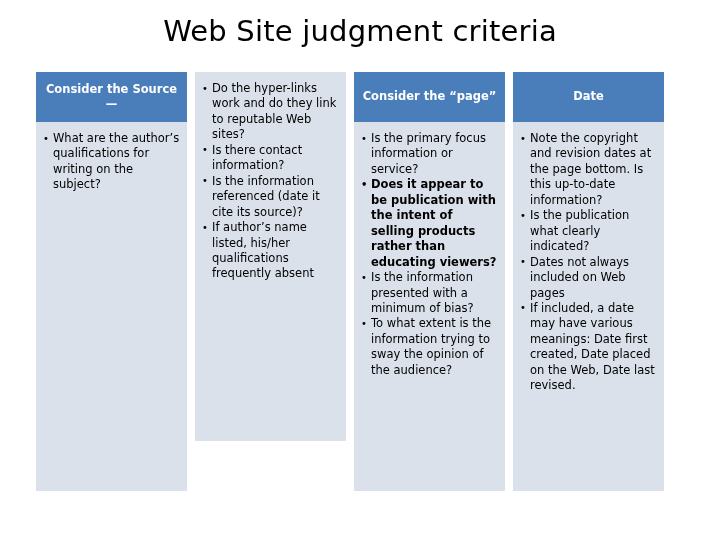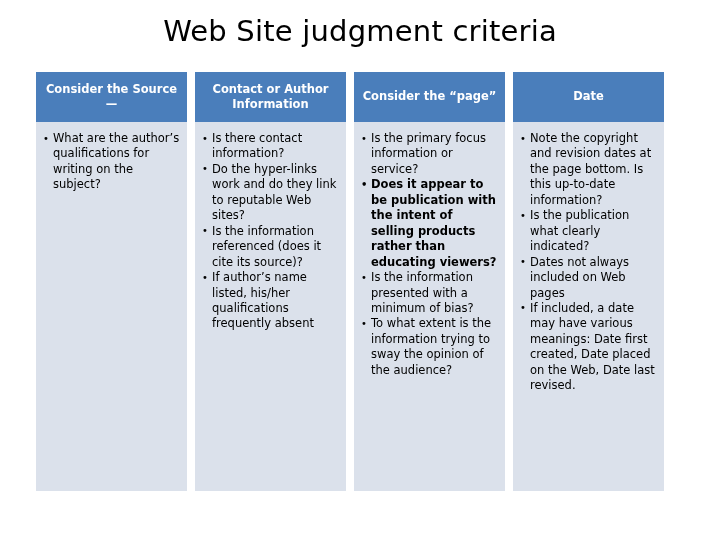"Contact or Author Information" div.col-header { html: <div>Contact or Author Information</div> -> none }
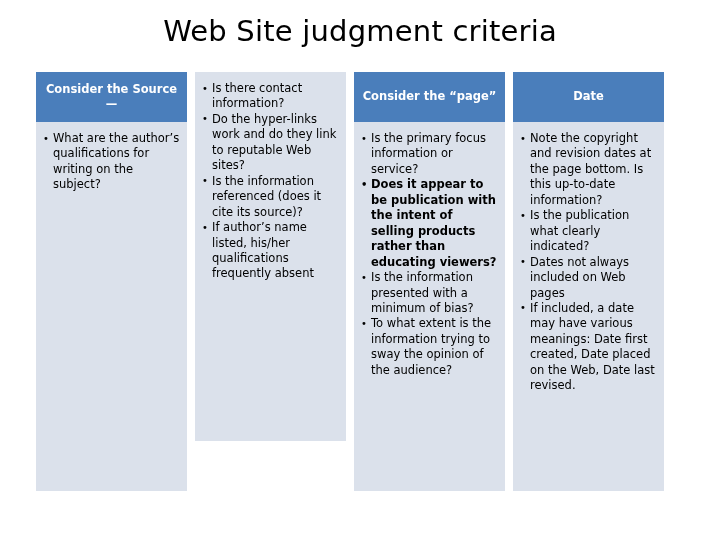"Is there contact information?" li { order: before "Do the hyper-links work and" -> after "Do the hyper-links work and" }
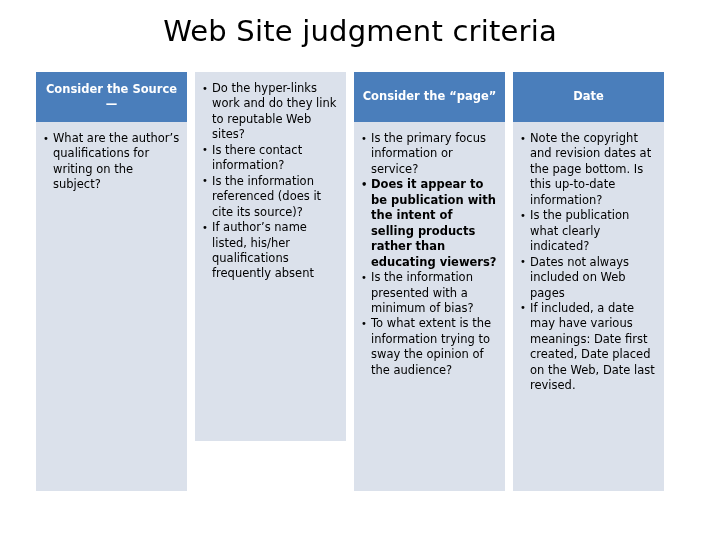"Is the information referenced (does" li { text: does -> date }
